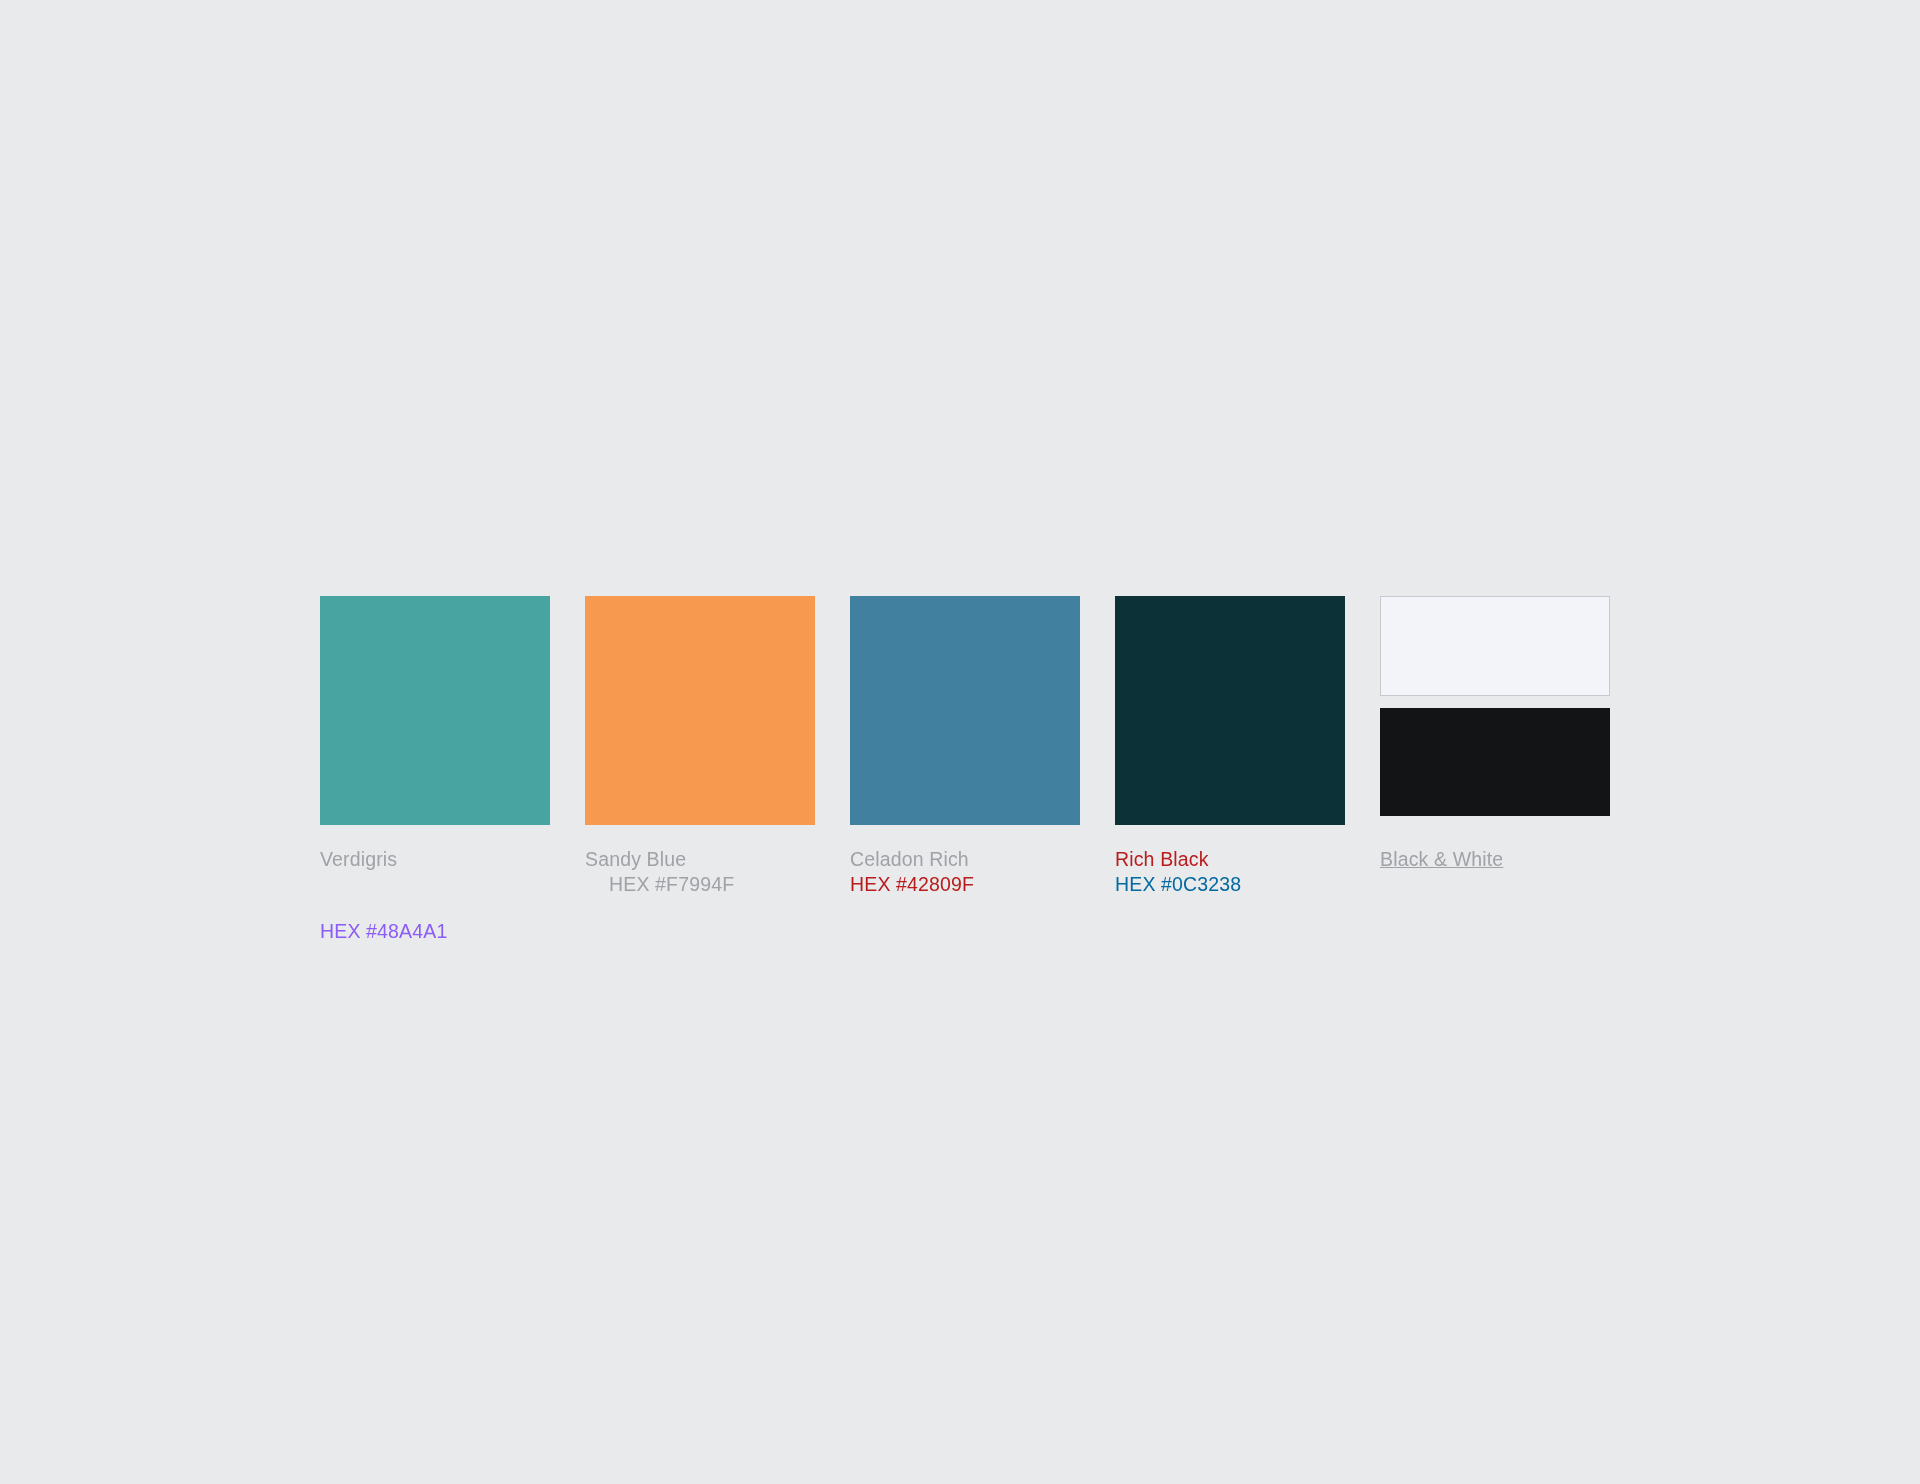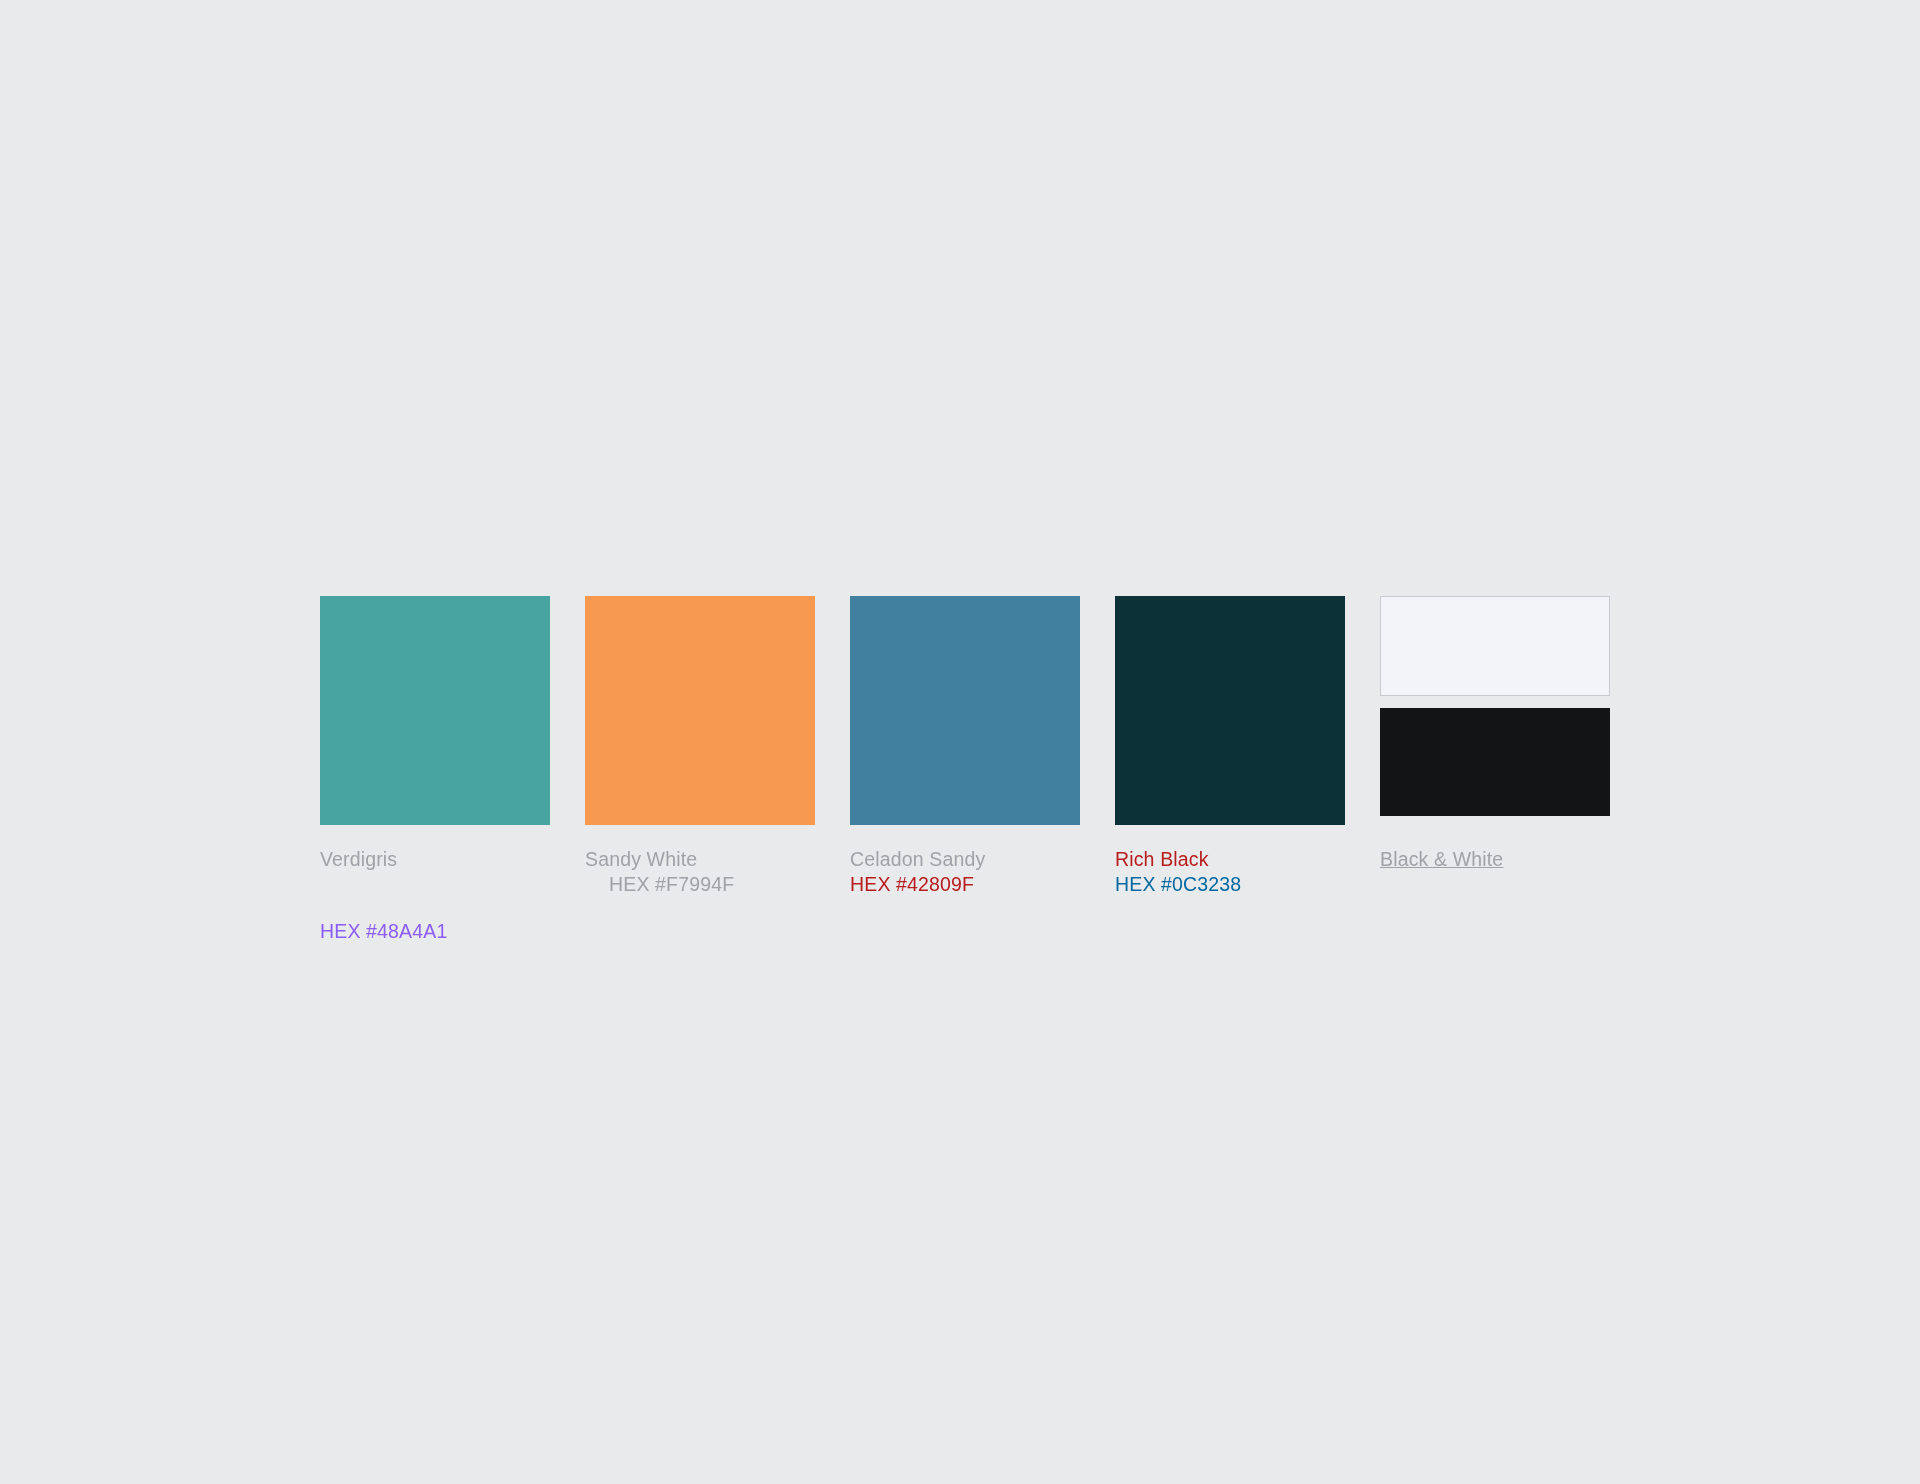"Sandy White" span.swatch-name { text: White -> Blue }
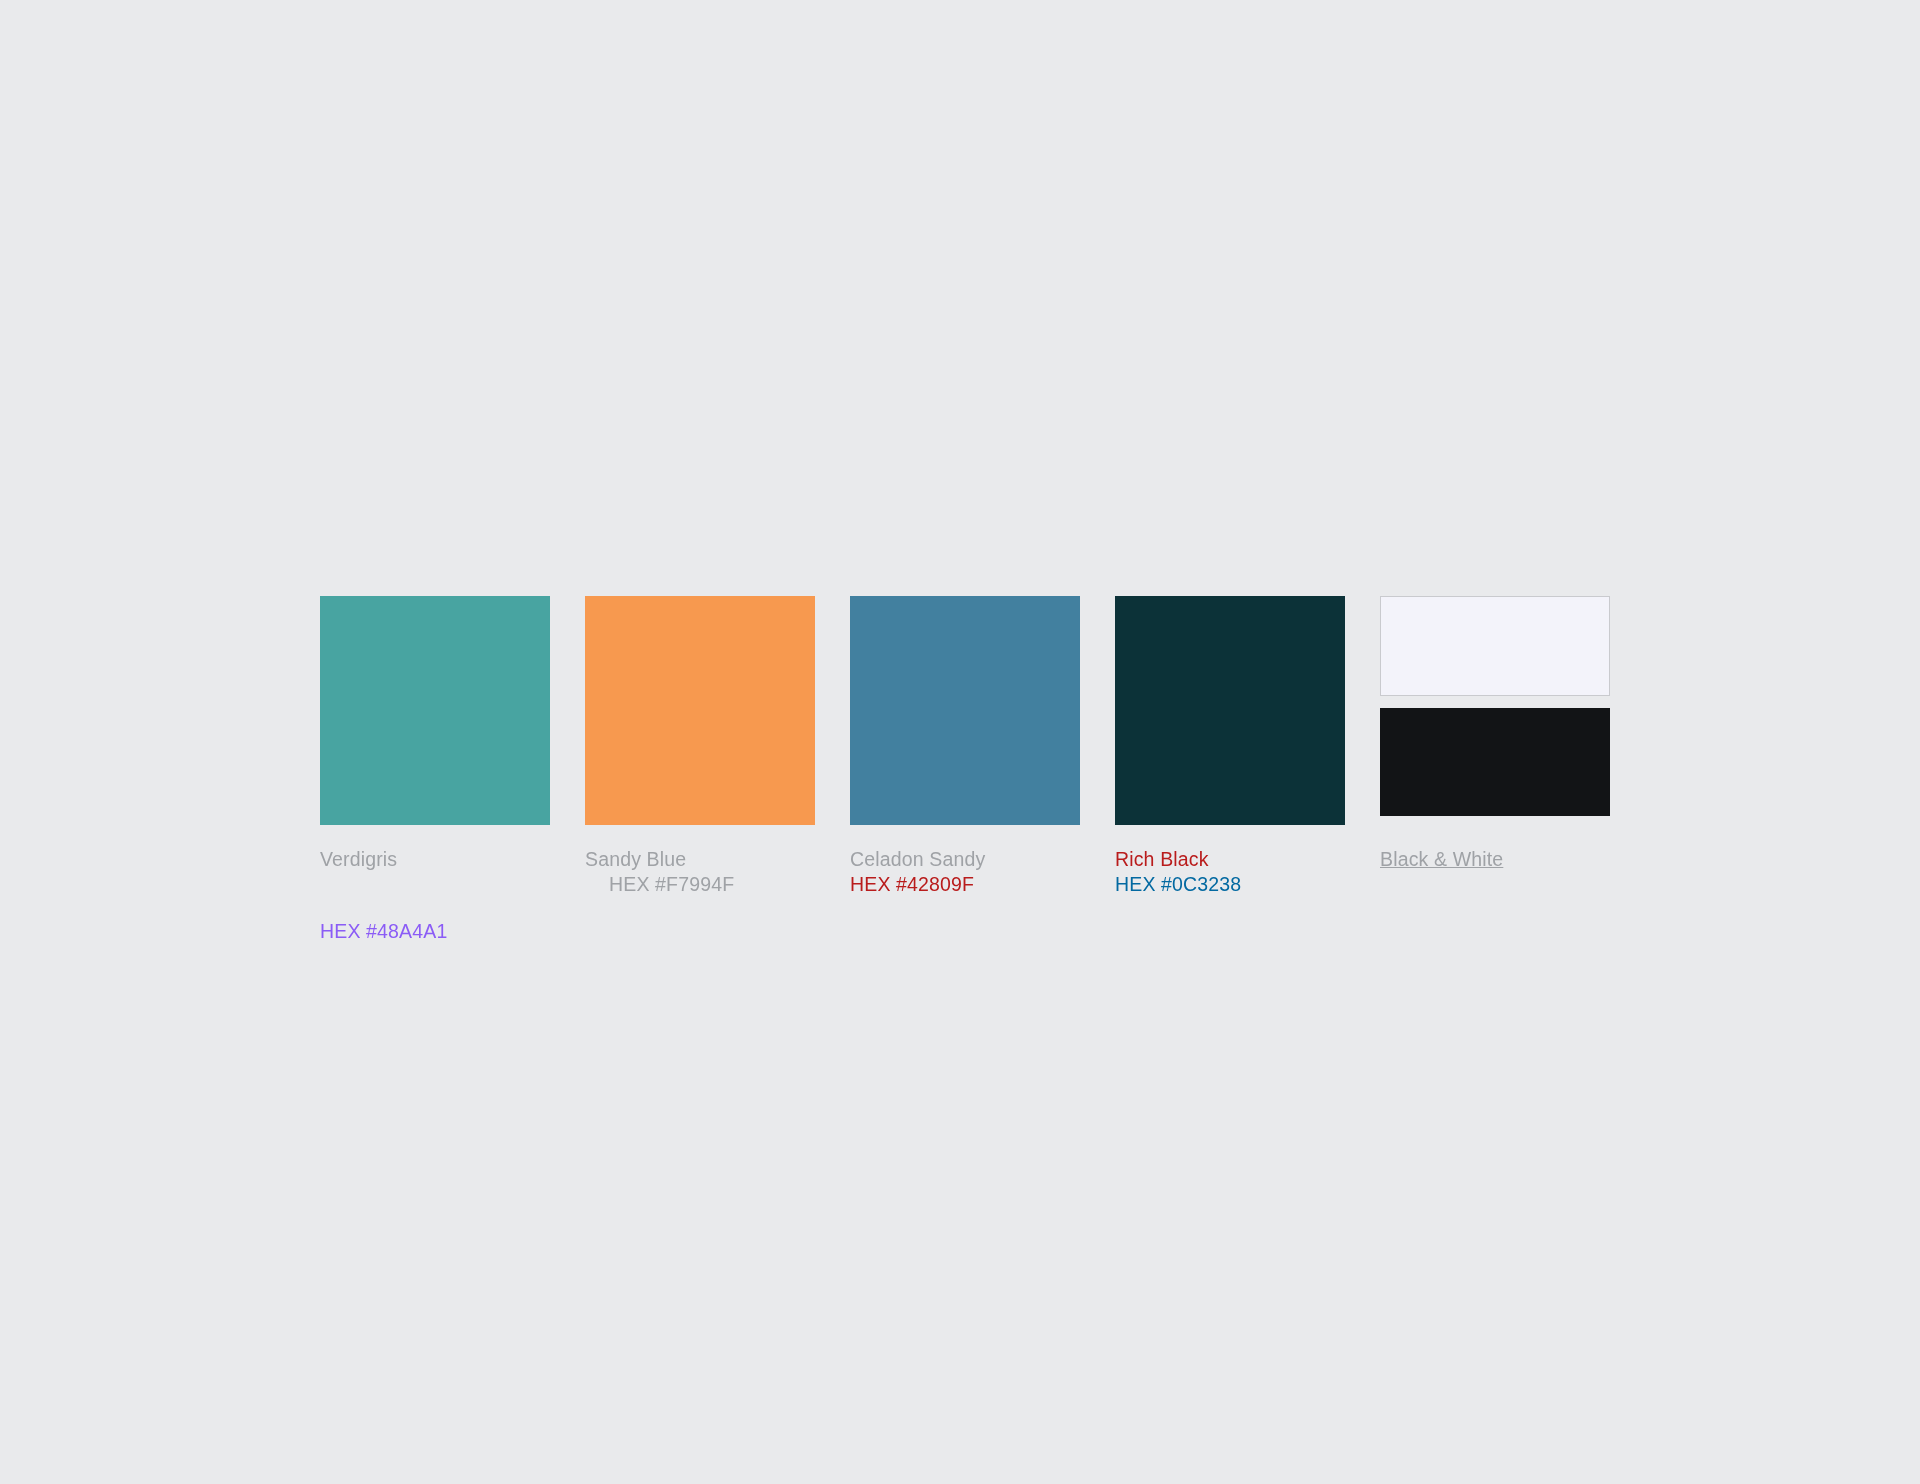"Celadon Sandy" span.swatch-name { text: Sandy -> Rich }
